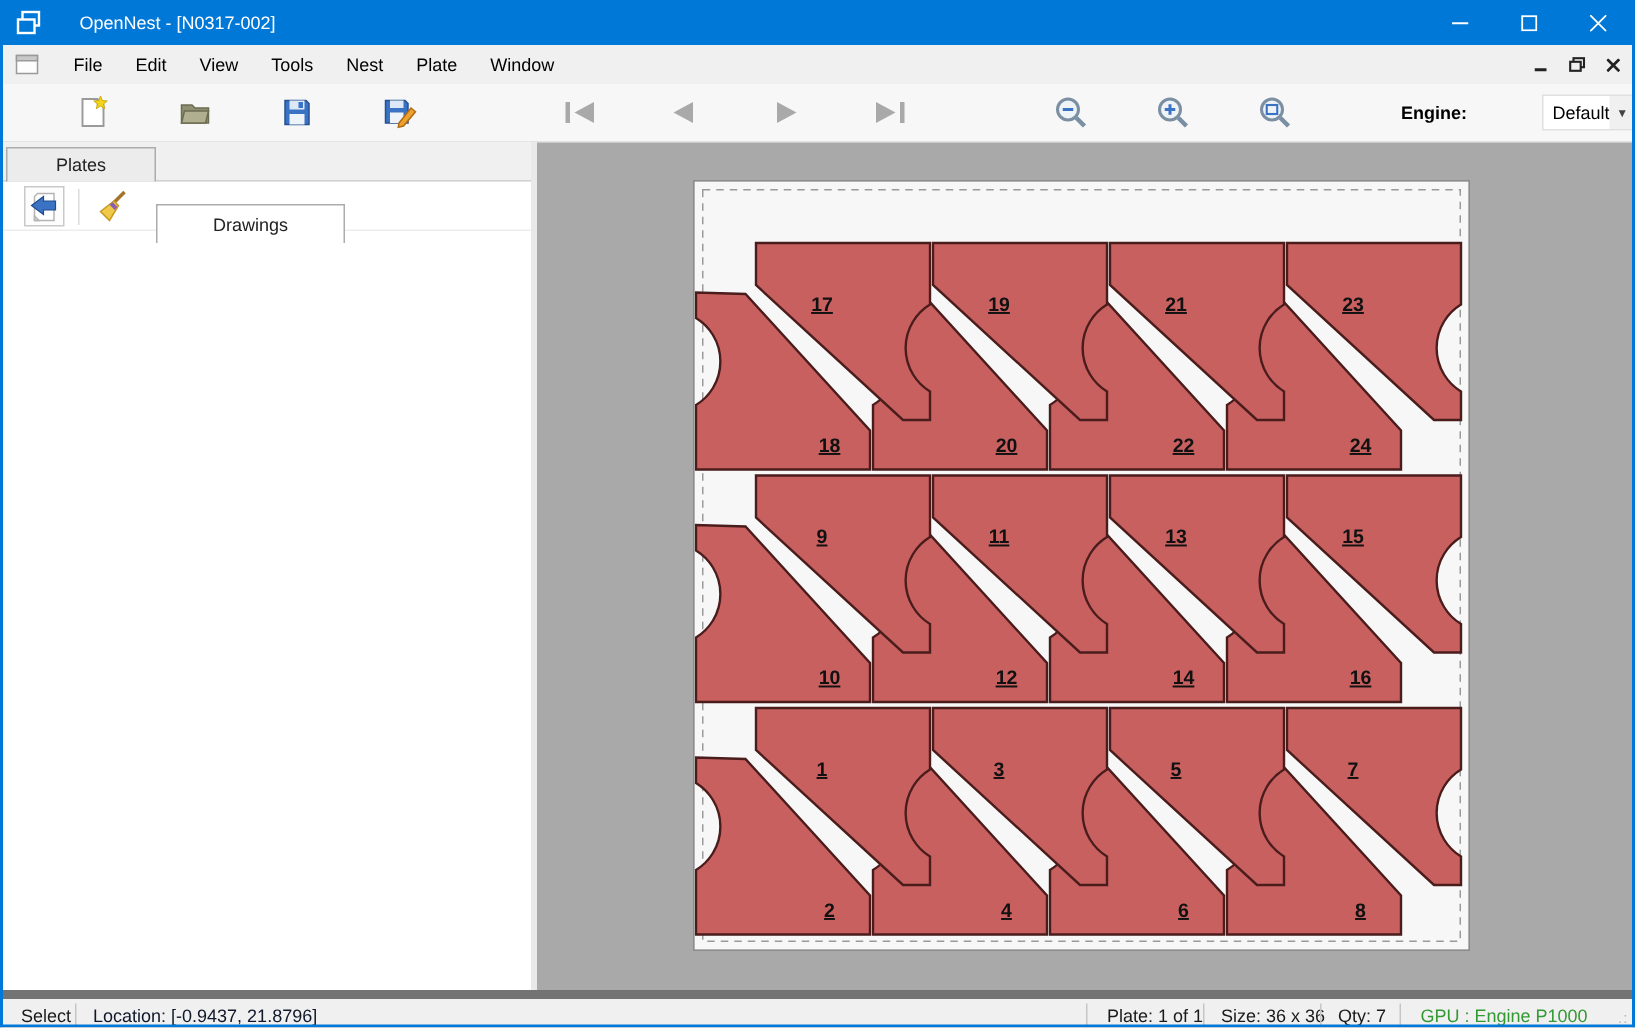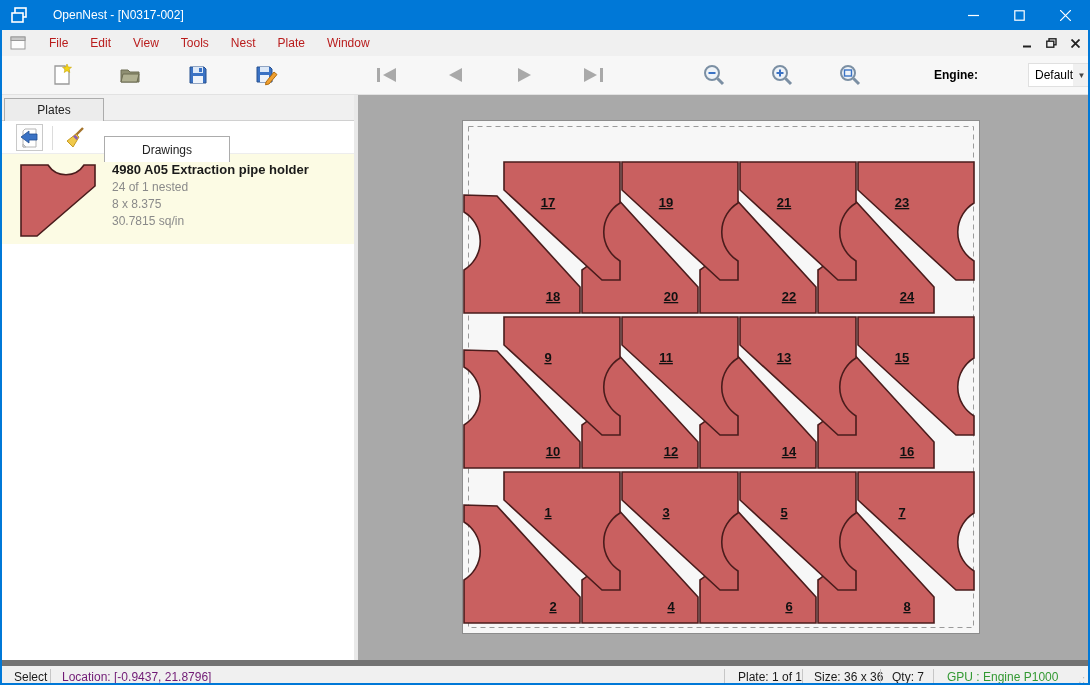"File" .menubar { color: #b91c1c -> #000000 }
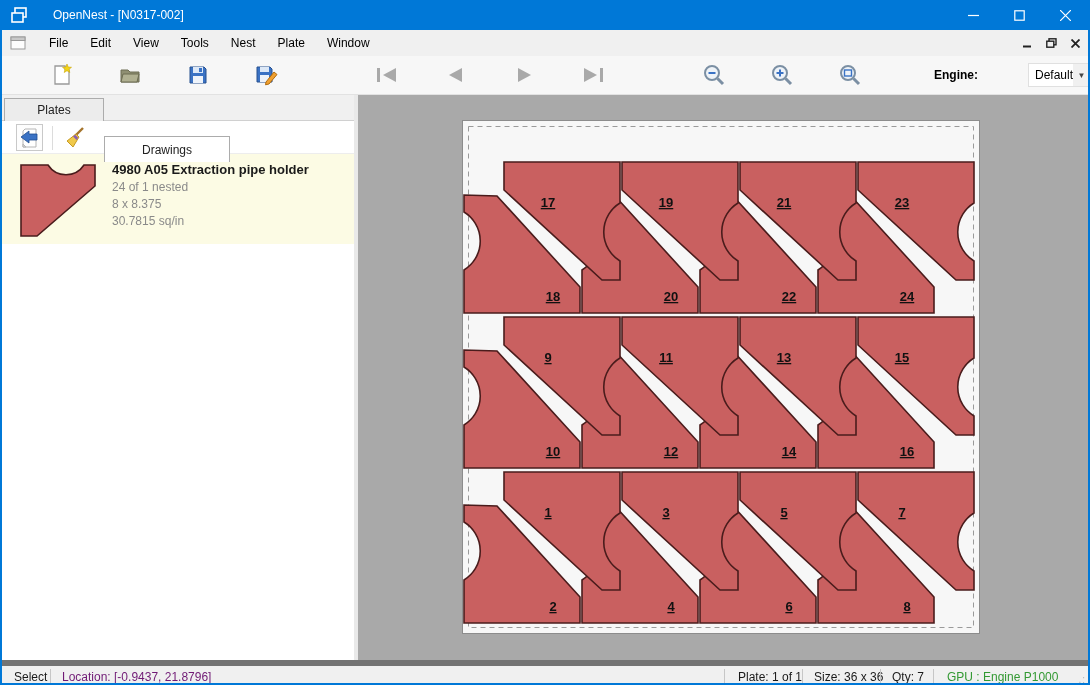"4980 A05 Extraction pipe holder" div.drawing-item { html: <div> <svg> <path></path> </svg> <div> <div>4980 A05 Extraction pipe holder</div> <div>24 of 1 nested</div> <div>8 x 8.375</div> <div>30.7815 sq/in</div> </div> </div> -> none }
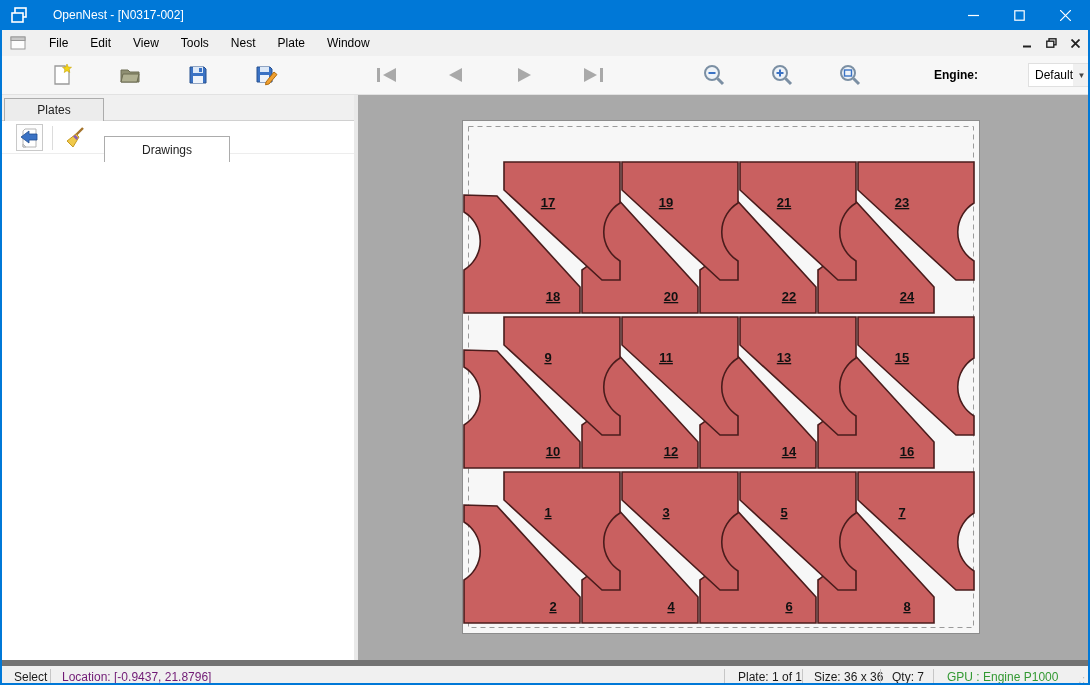"Location: [-0.9437, 21.8796]" .loc { color: #701a75 -> #0f172a }
